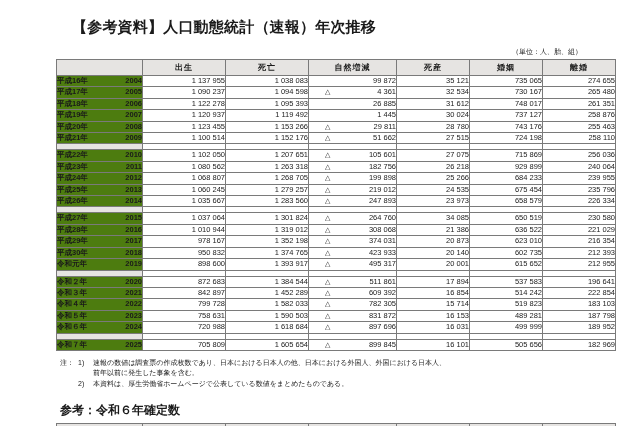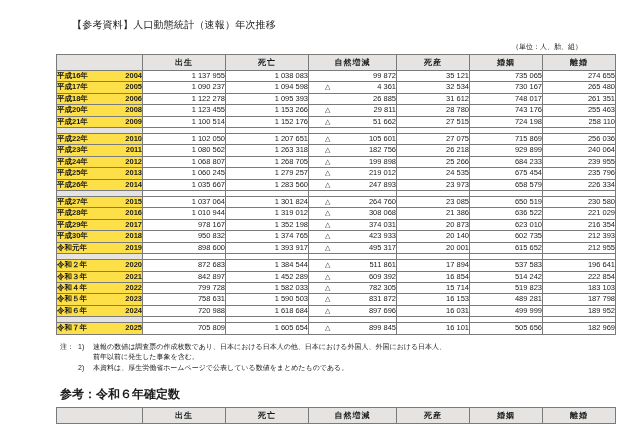"【参考資料】人口動態統計（速報）年次推移" .doc-title { font-size: 10px -> 15px; font-weight: normal -> bold }
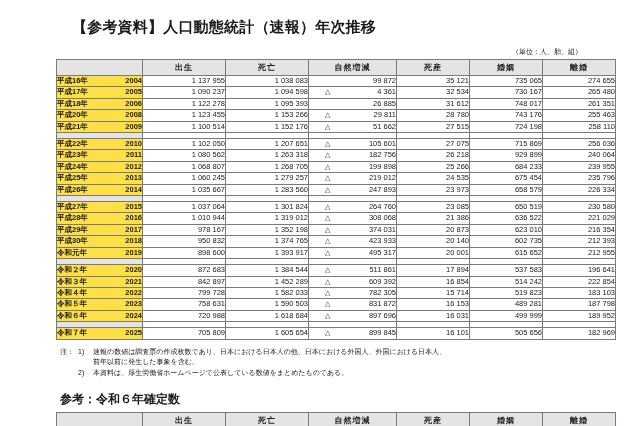"平成16年" td.yearcell { background: #fde047 -> #4d7c0f }
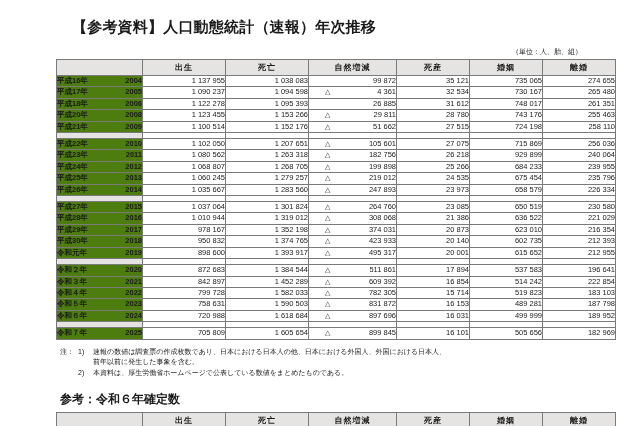"平成19年" tr { html: none -> <tr> <td><span>平成19年</span><span>2007</span></td> <td>1 120 937</td> <td>1 119 492</td> <td>1 445</td> <td>30 024</td> <td>737 127</td> <td>258 876</td> </tr> }
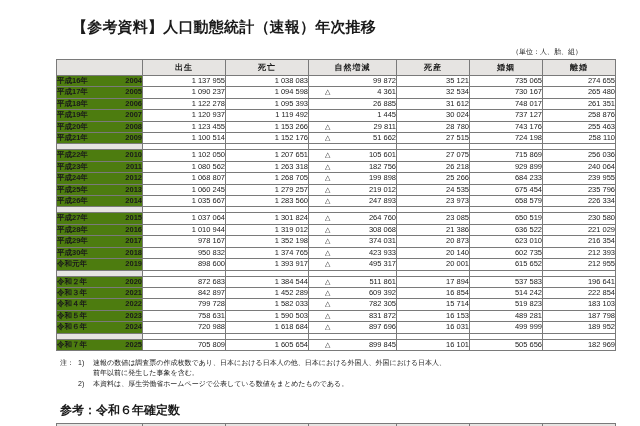"23 085" td.num { text: 23 085 -> 34 085 }
